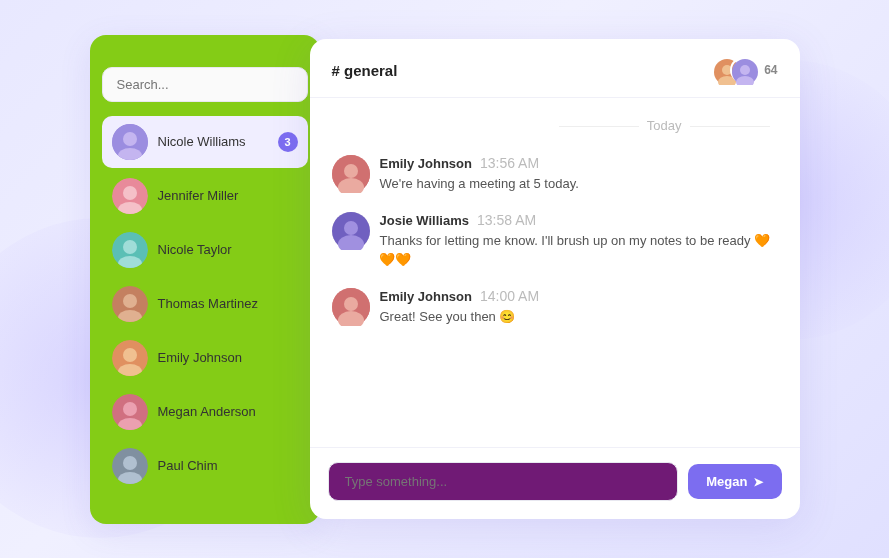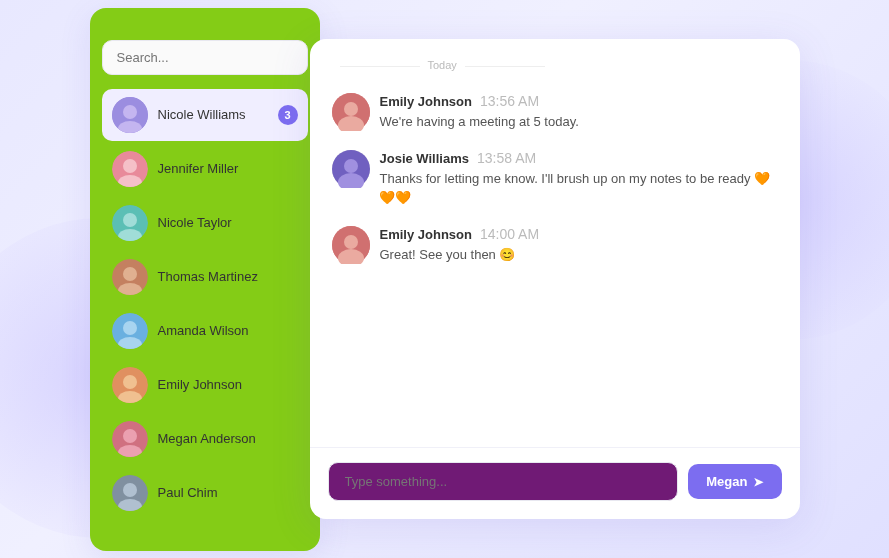"# general" div.chat-header { html: none -> <div> <span># general</span> <div> <div> <div> <svg> <circle></circle> <circle></circle> <ellipse></ellipse> </svg> </div> <div> <svg> <circle></circle> <circle></circle> <ellipse></ellipse> </svg> </div> </div> <span>64</span> </div> </div> }
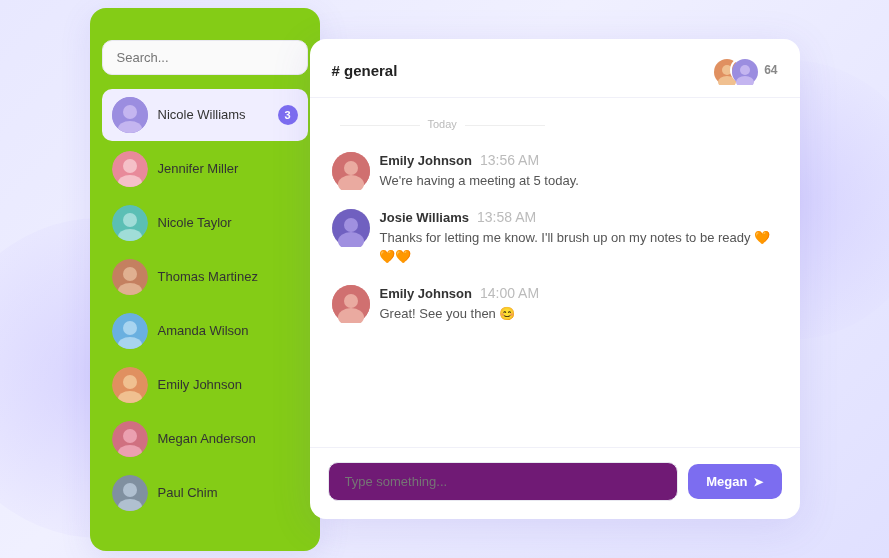"Today" .date-divider { font-size: 11px -> 13px; text-align: left -> right }
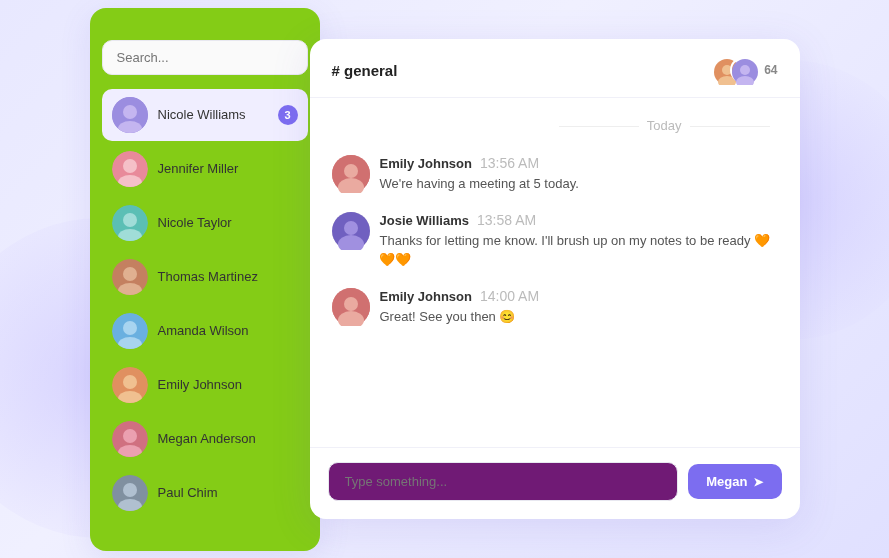"Amanda Wilson" div.contact-item { html: <div> <div> <svg> <circle></circle> <circle></circle> <ellipse></ellipse> </svg> </div> <span>Amanda Wilson</span> </div> -> none }
